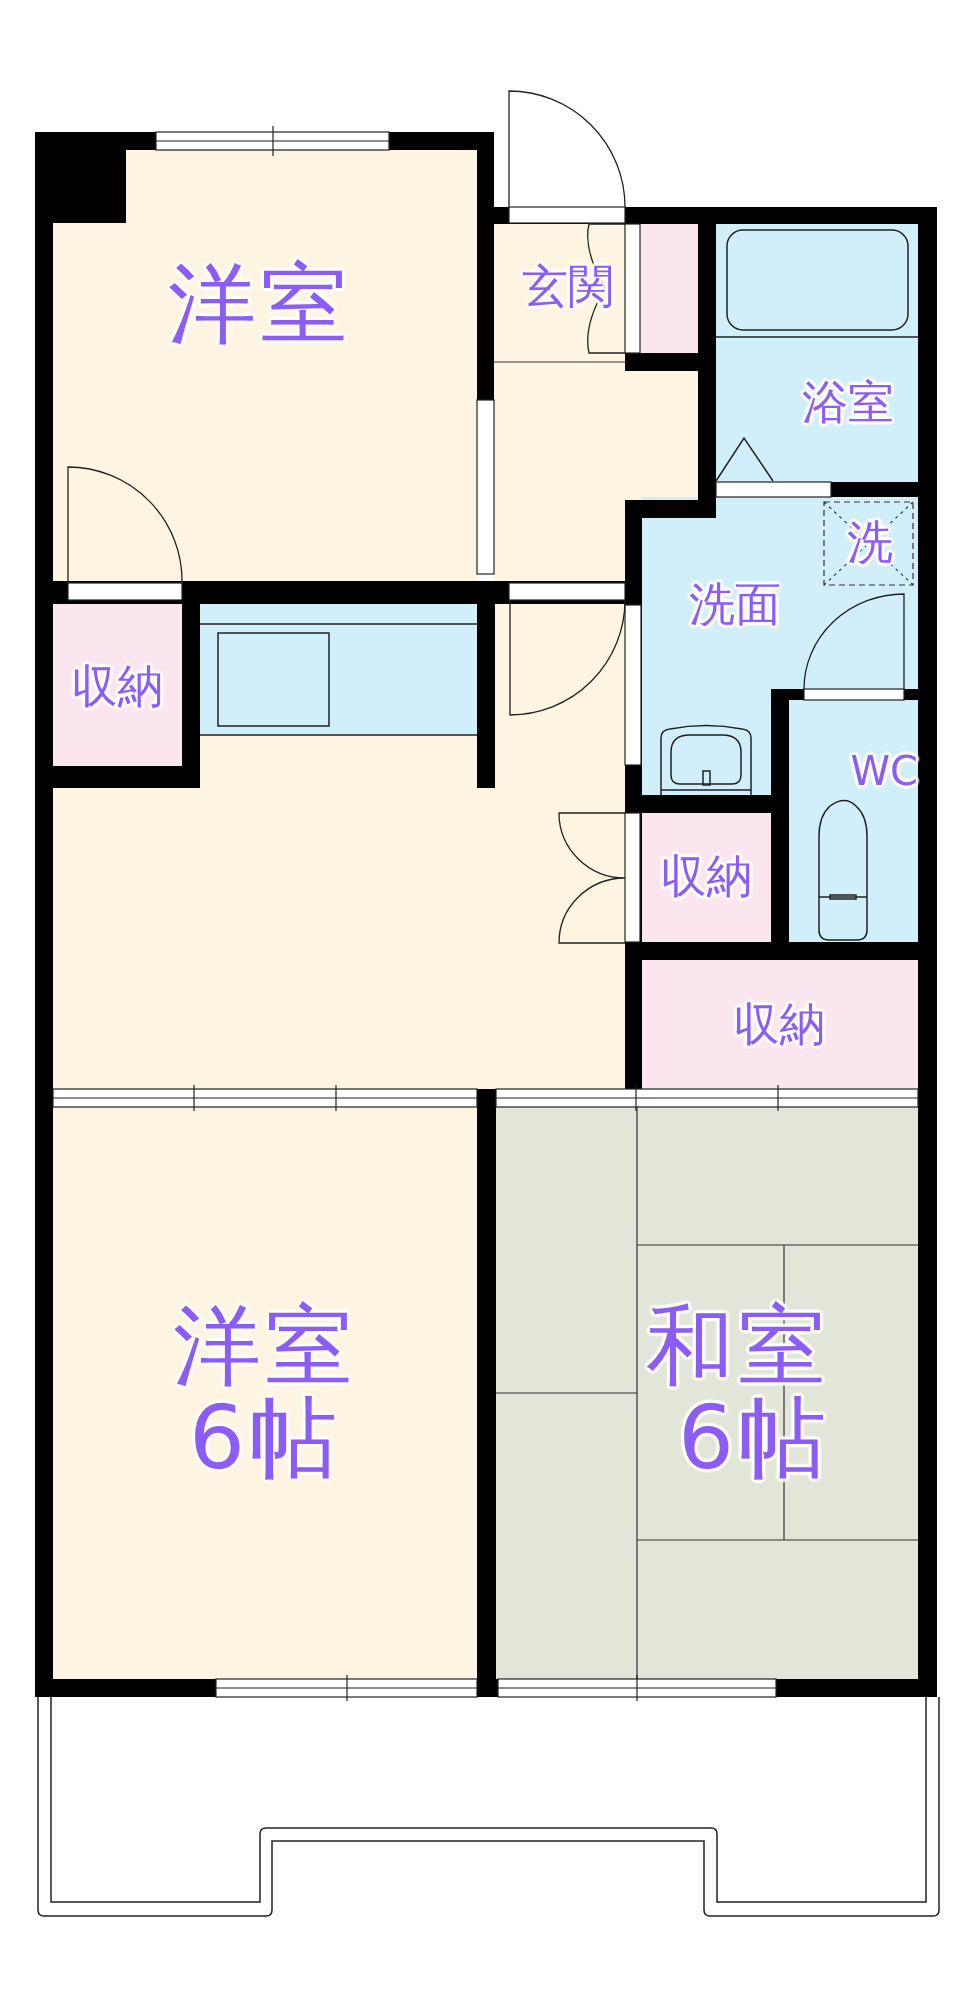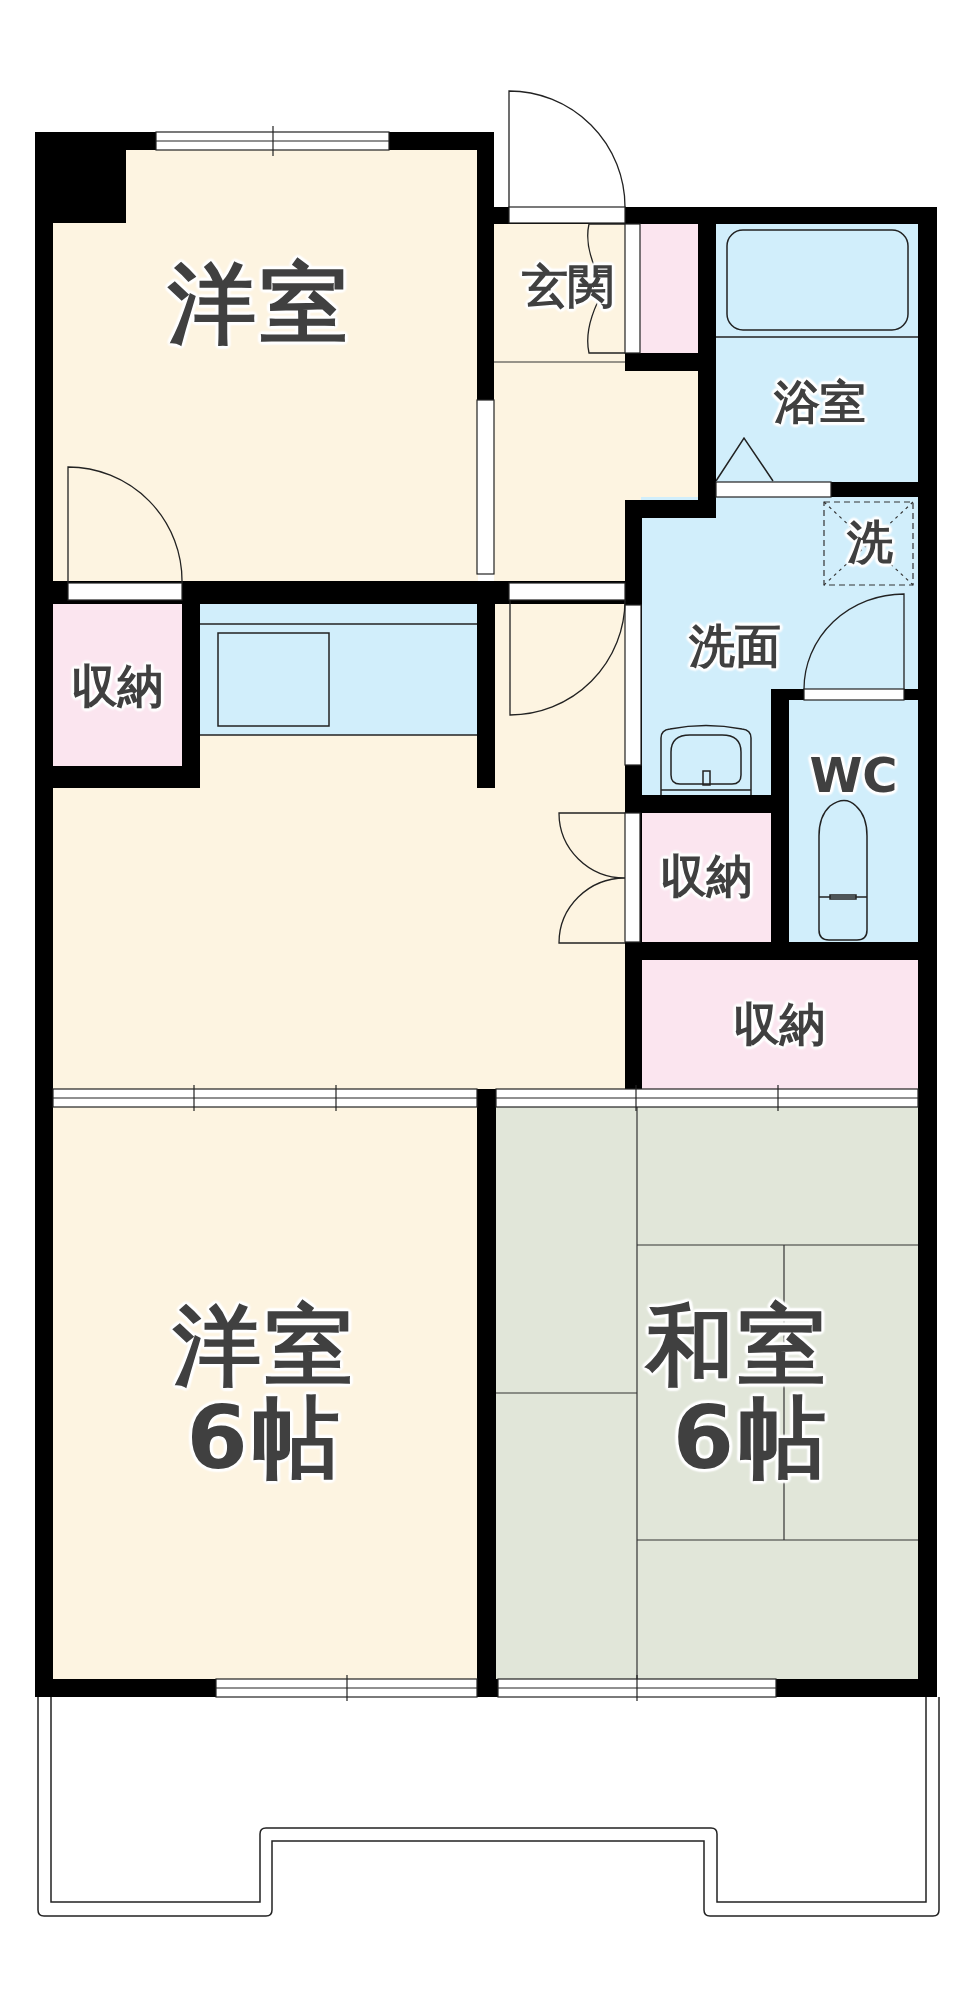"洋室" .label { color: #404040 -> #8b5cf6; font-weight: bold -> normal }
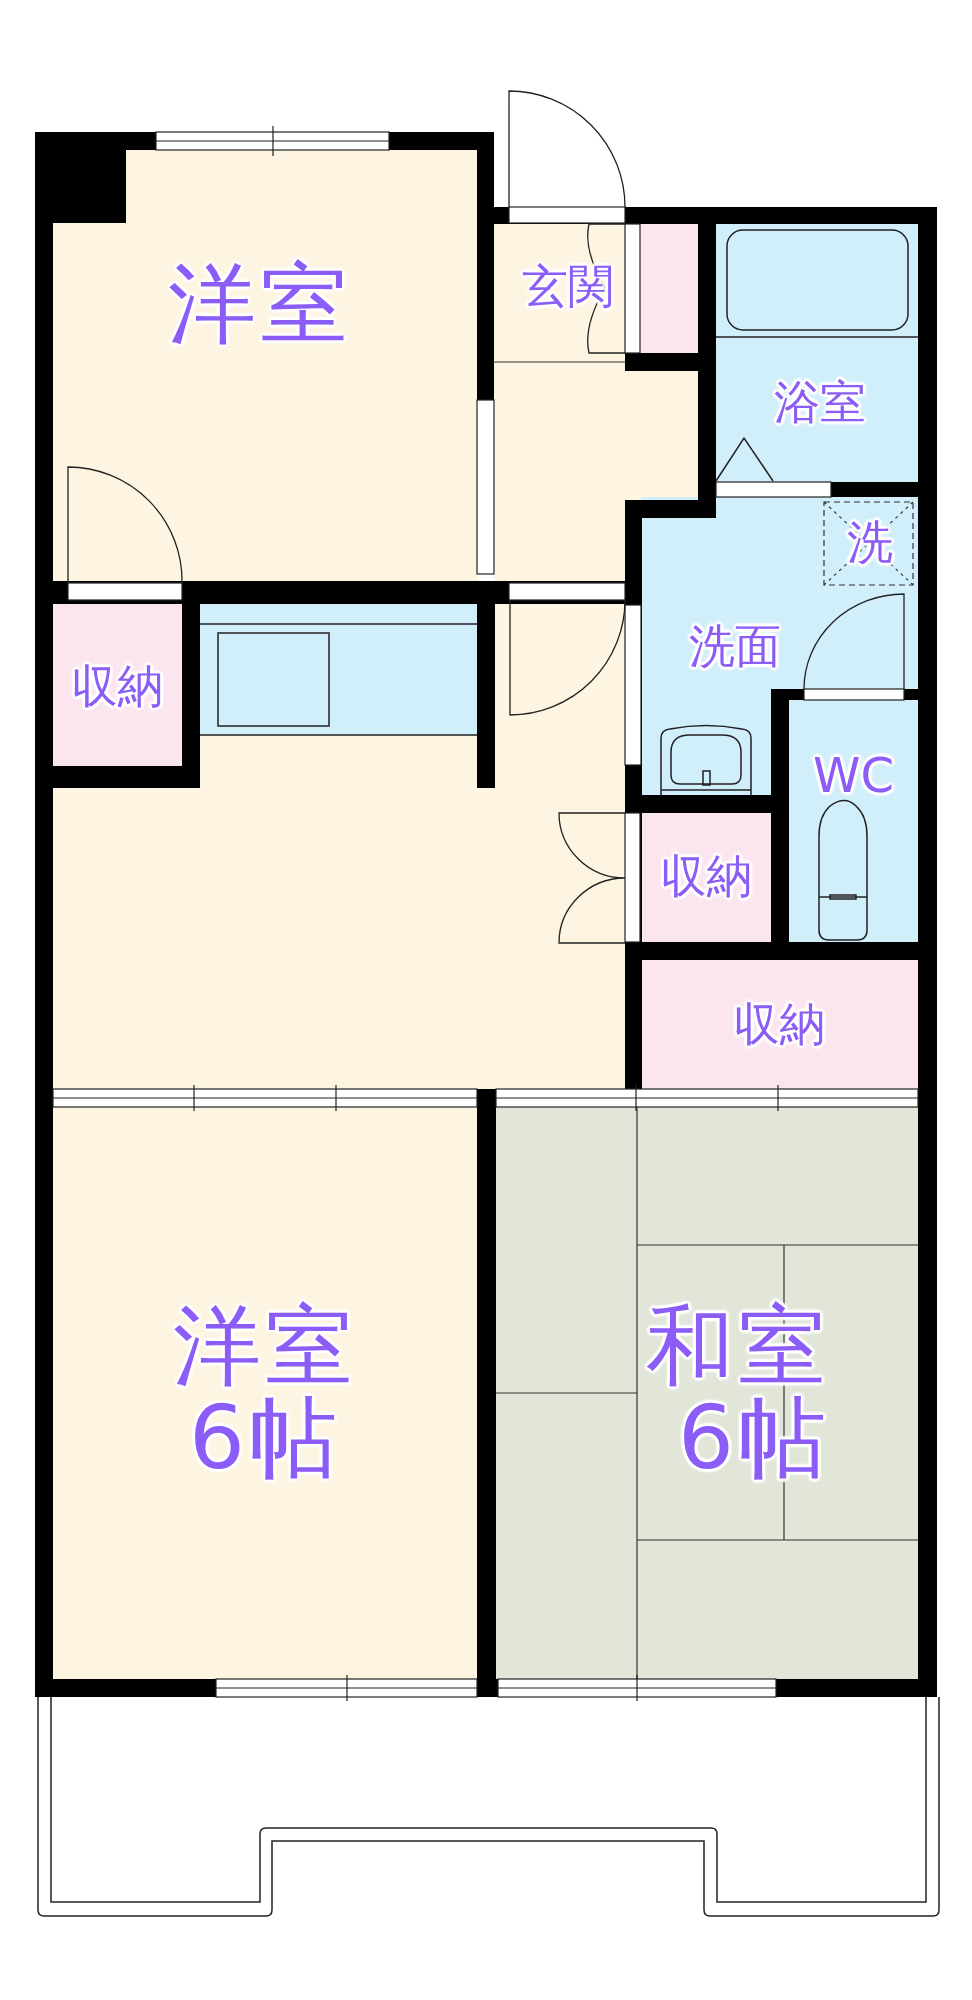"浴室" div.label { left: 740px -> 768px }
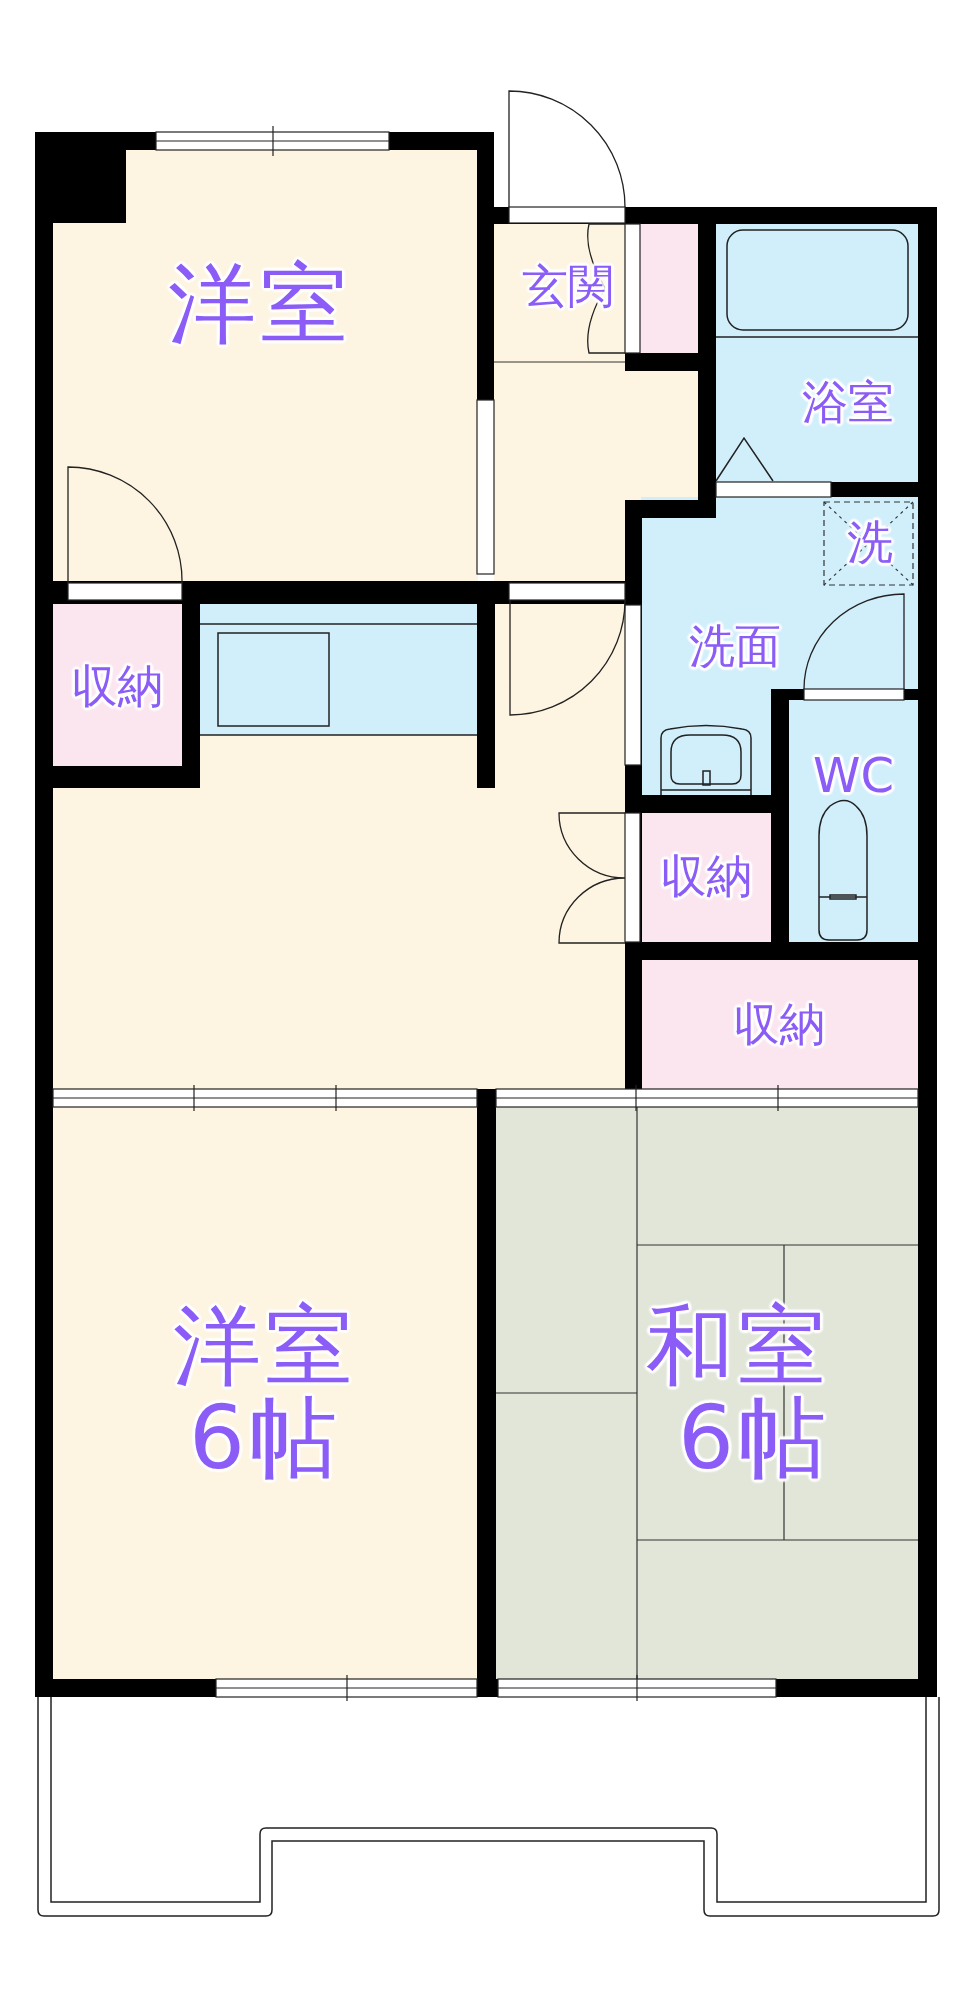"洗面" div.label { margin-top: 42px -> none }
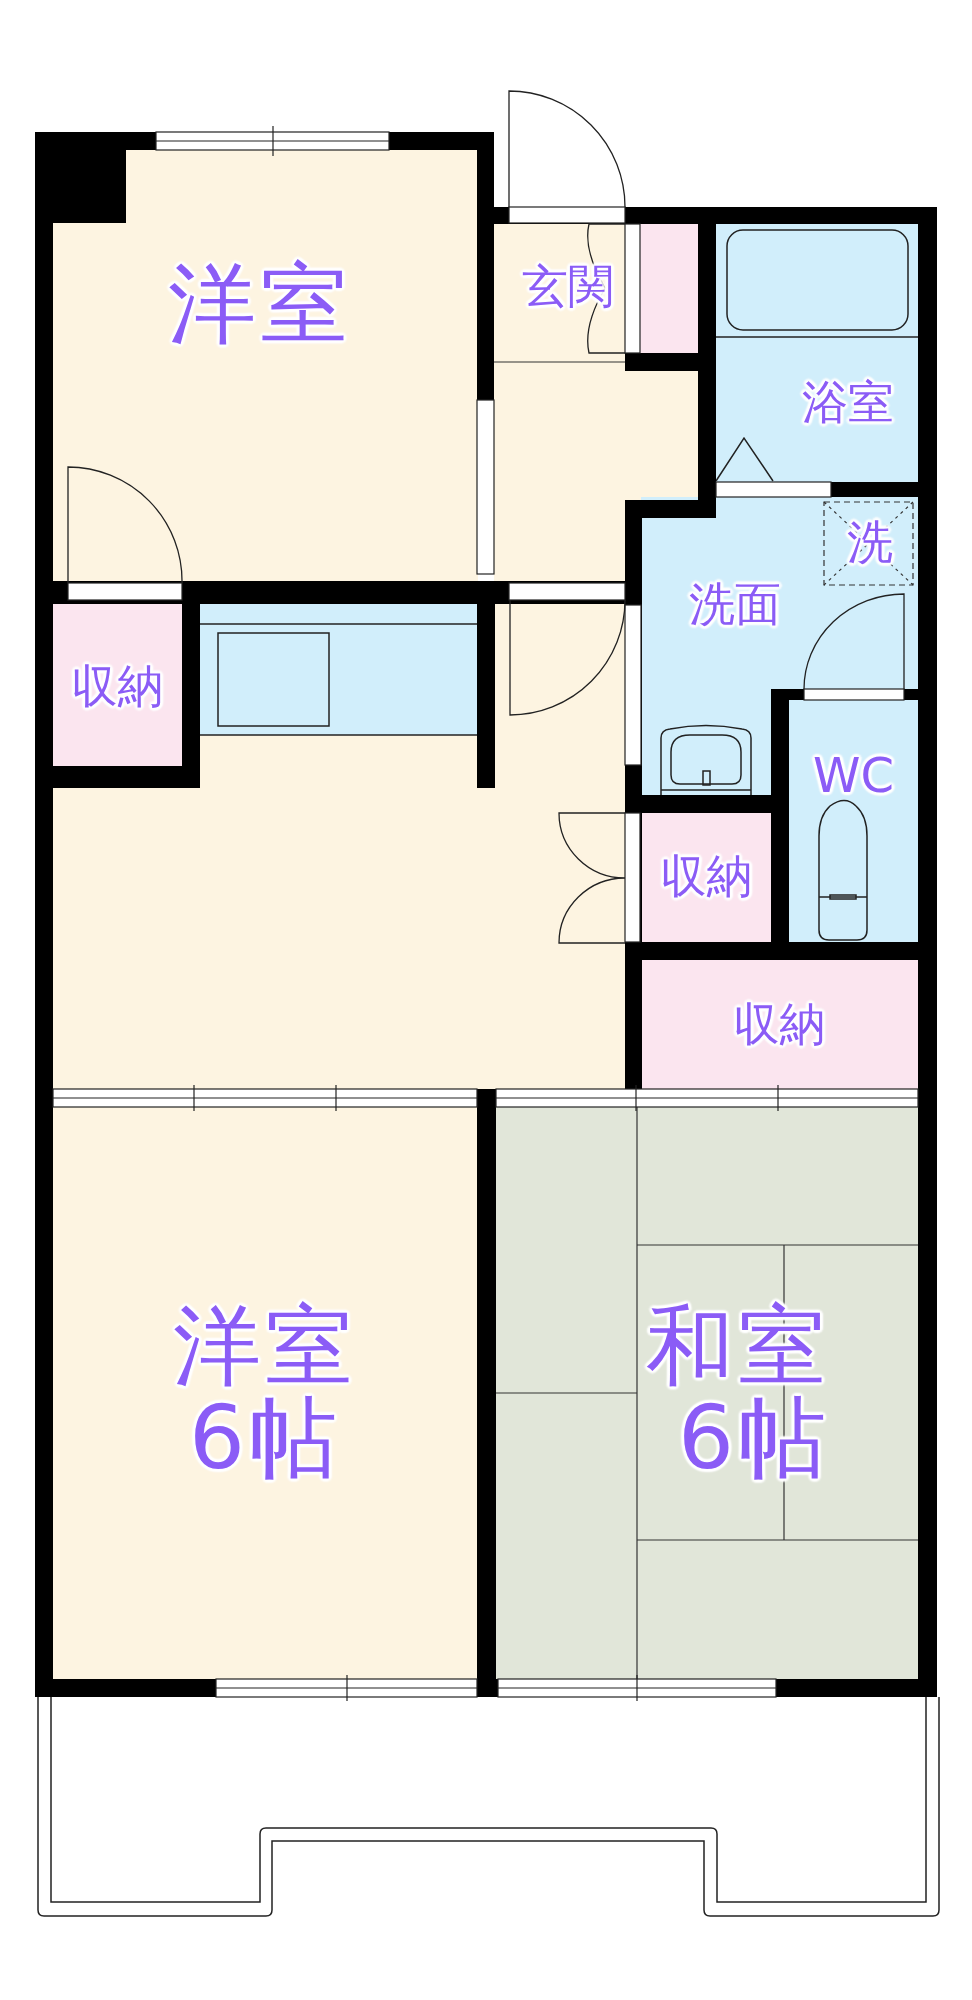"WC" .mid { font-size: 48px -> 40px; text-align: none -> right }
